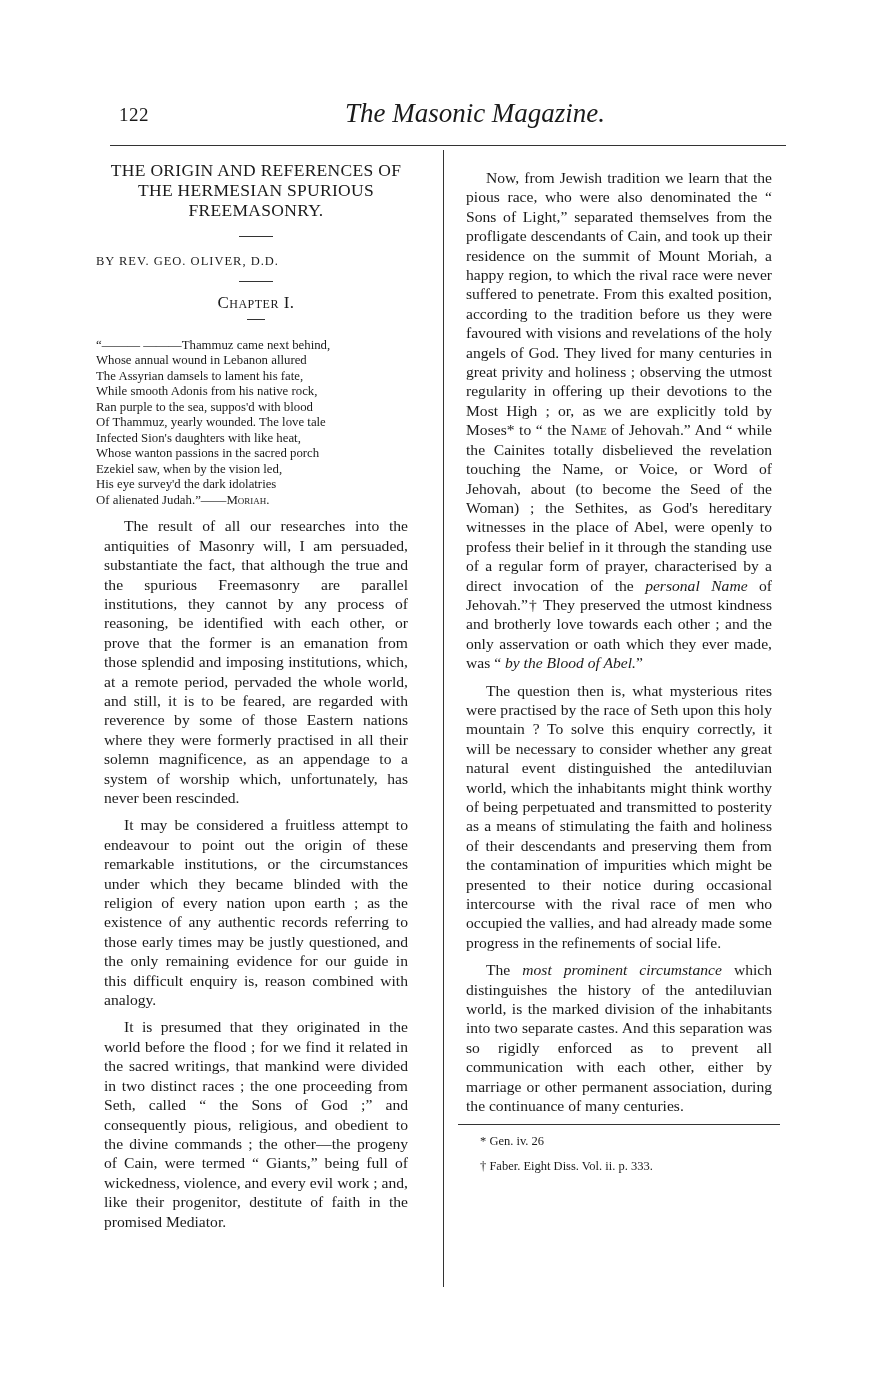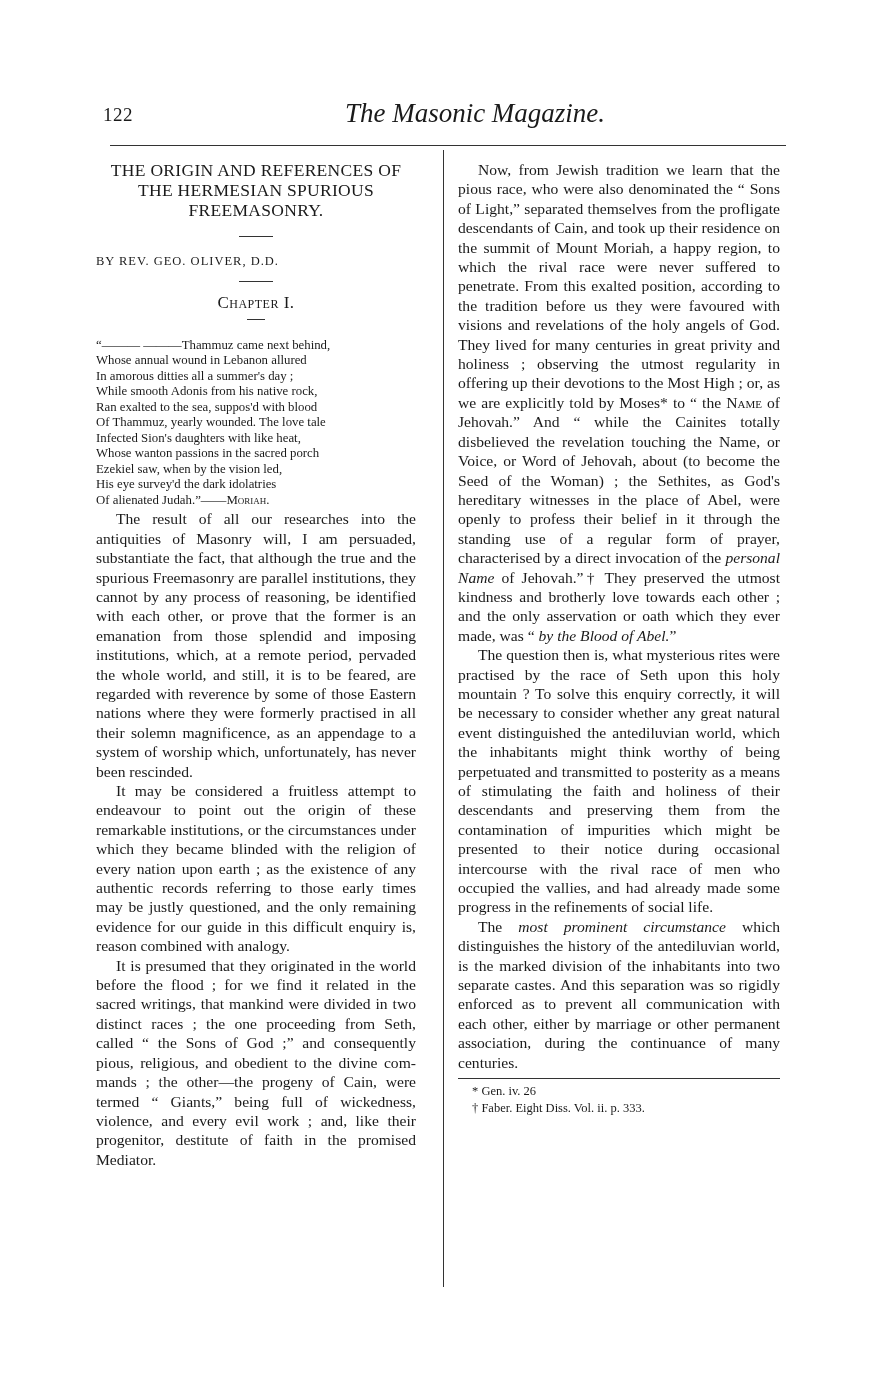"122" .page-num { left: 103px -> 119px }
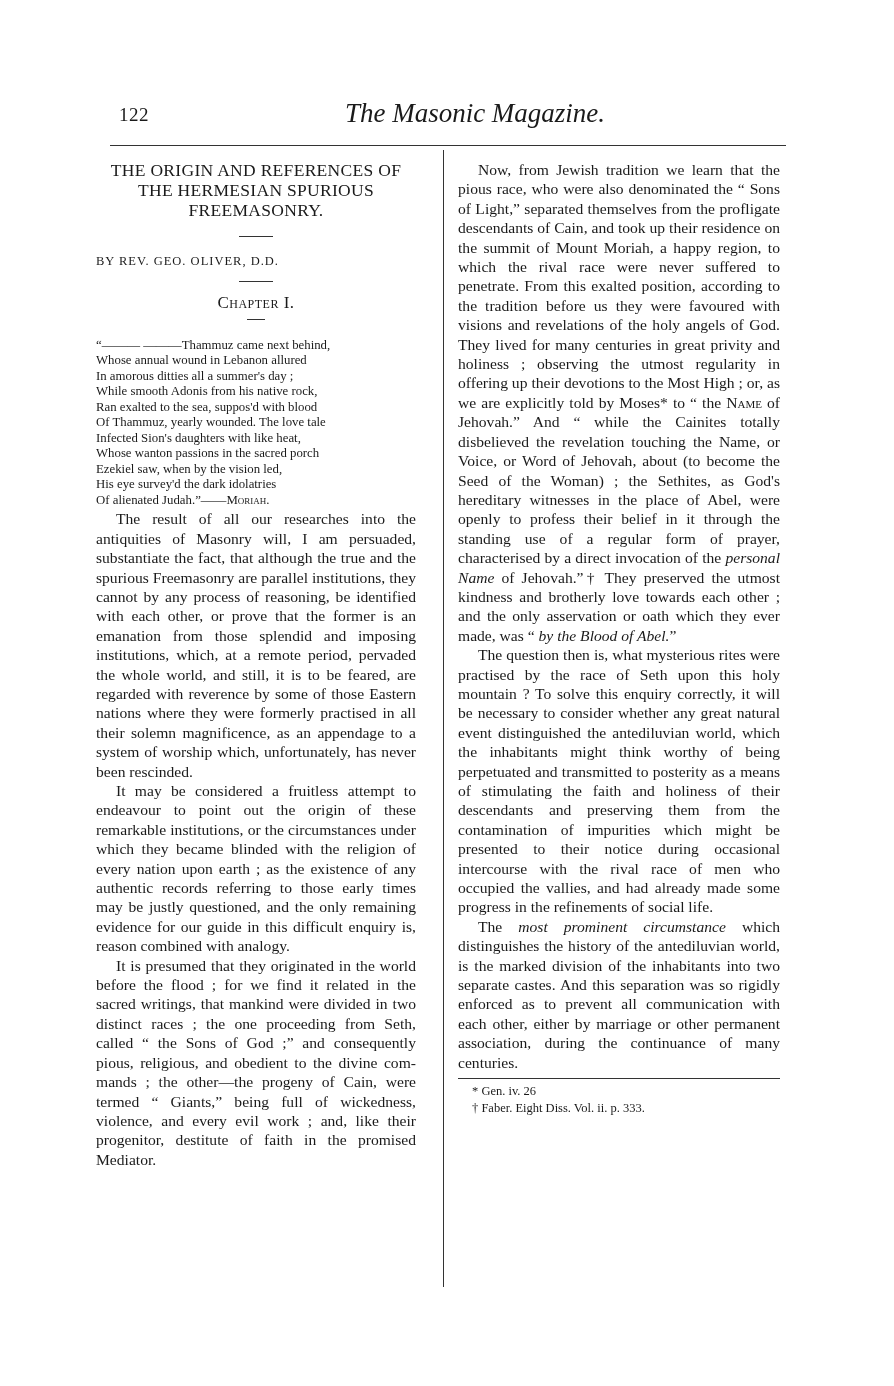"Now, from Jewish tradition we" .col p { margin: 0 -> 8px }
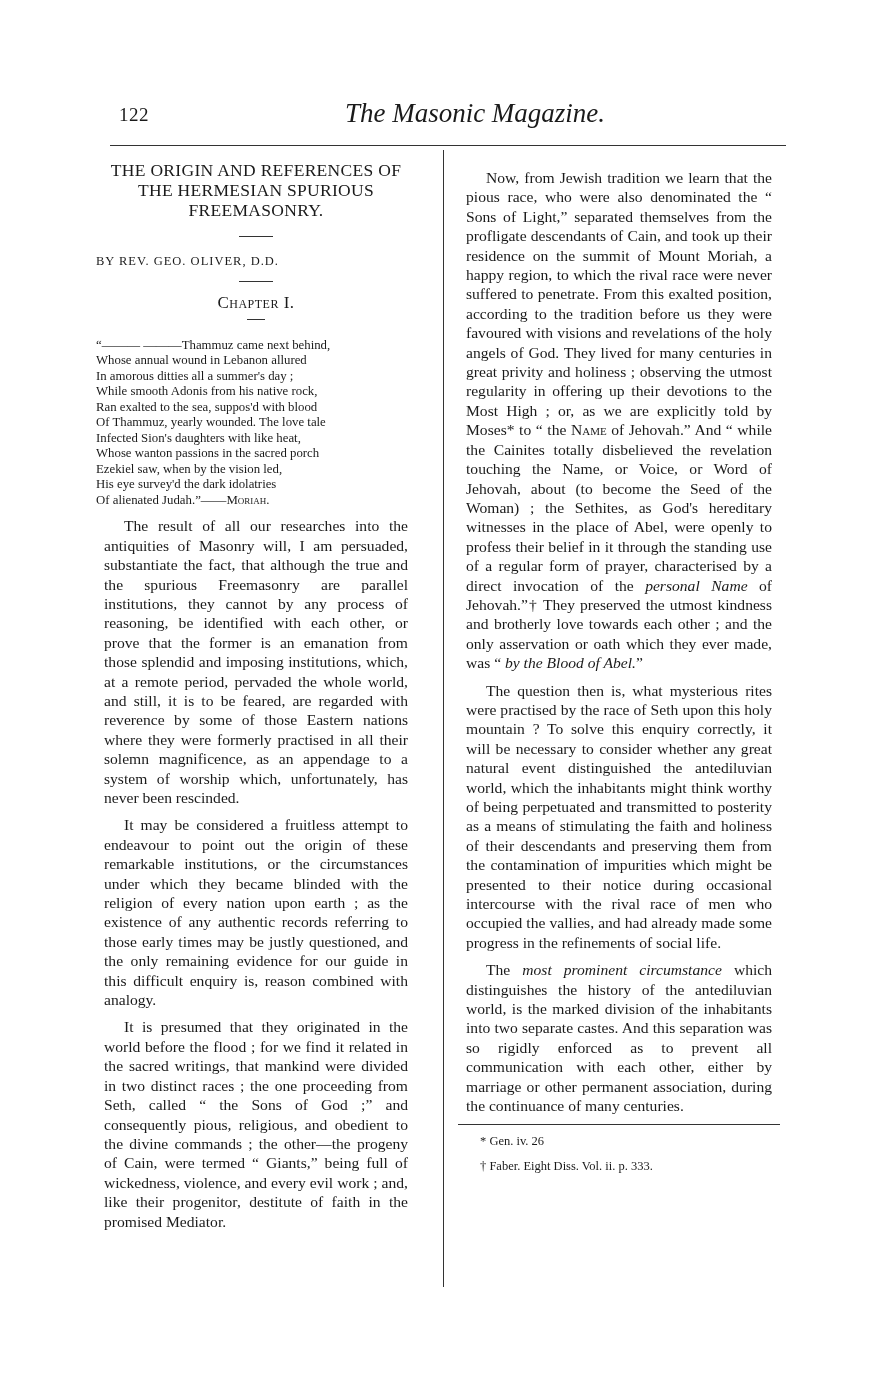"The Assyrian damsels to lament" span.line { html: none -> <span>The Assyrian damsels to lament his fate,</span> }
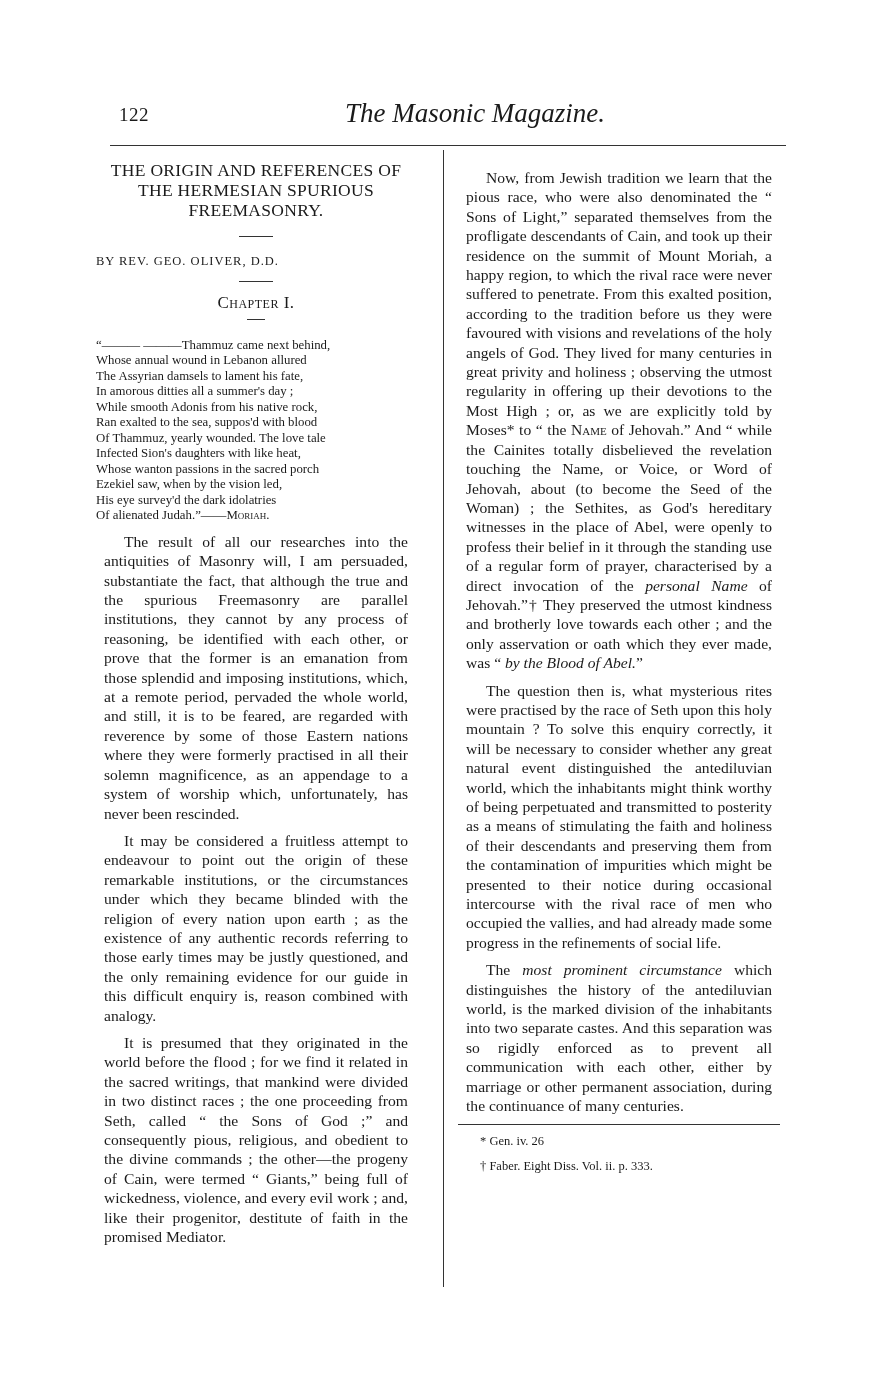"In amorous ditties all a" span.line { html: <span>In amorous ditties all a summer's day ;</span> -> none }
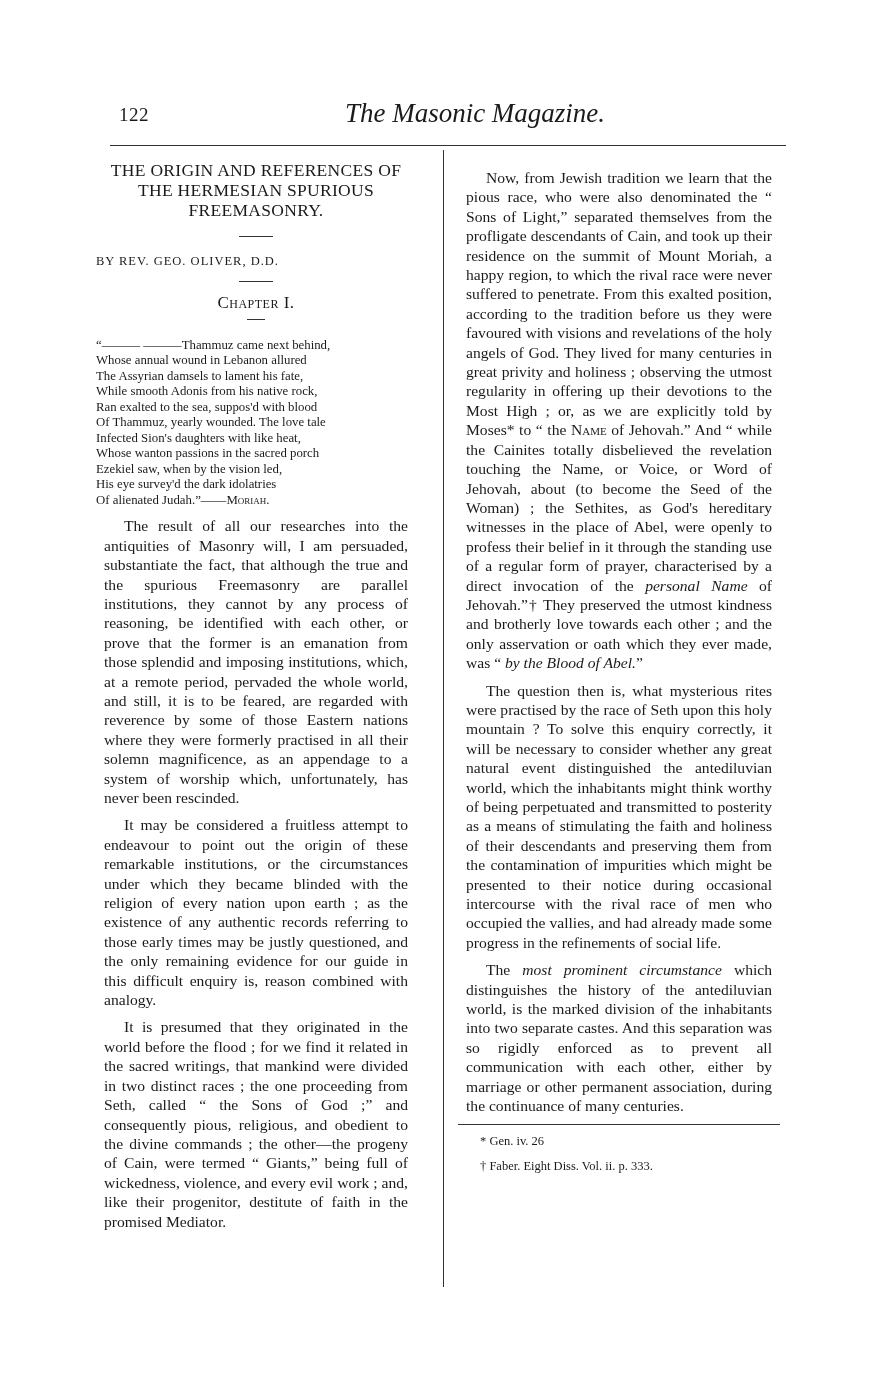"Ran exalted to the sea," span.line { text: exalted -> purple }
